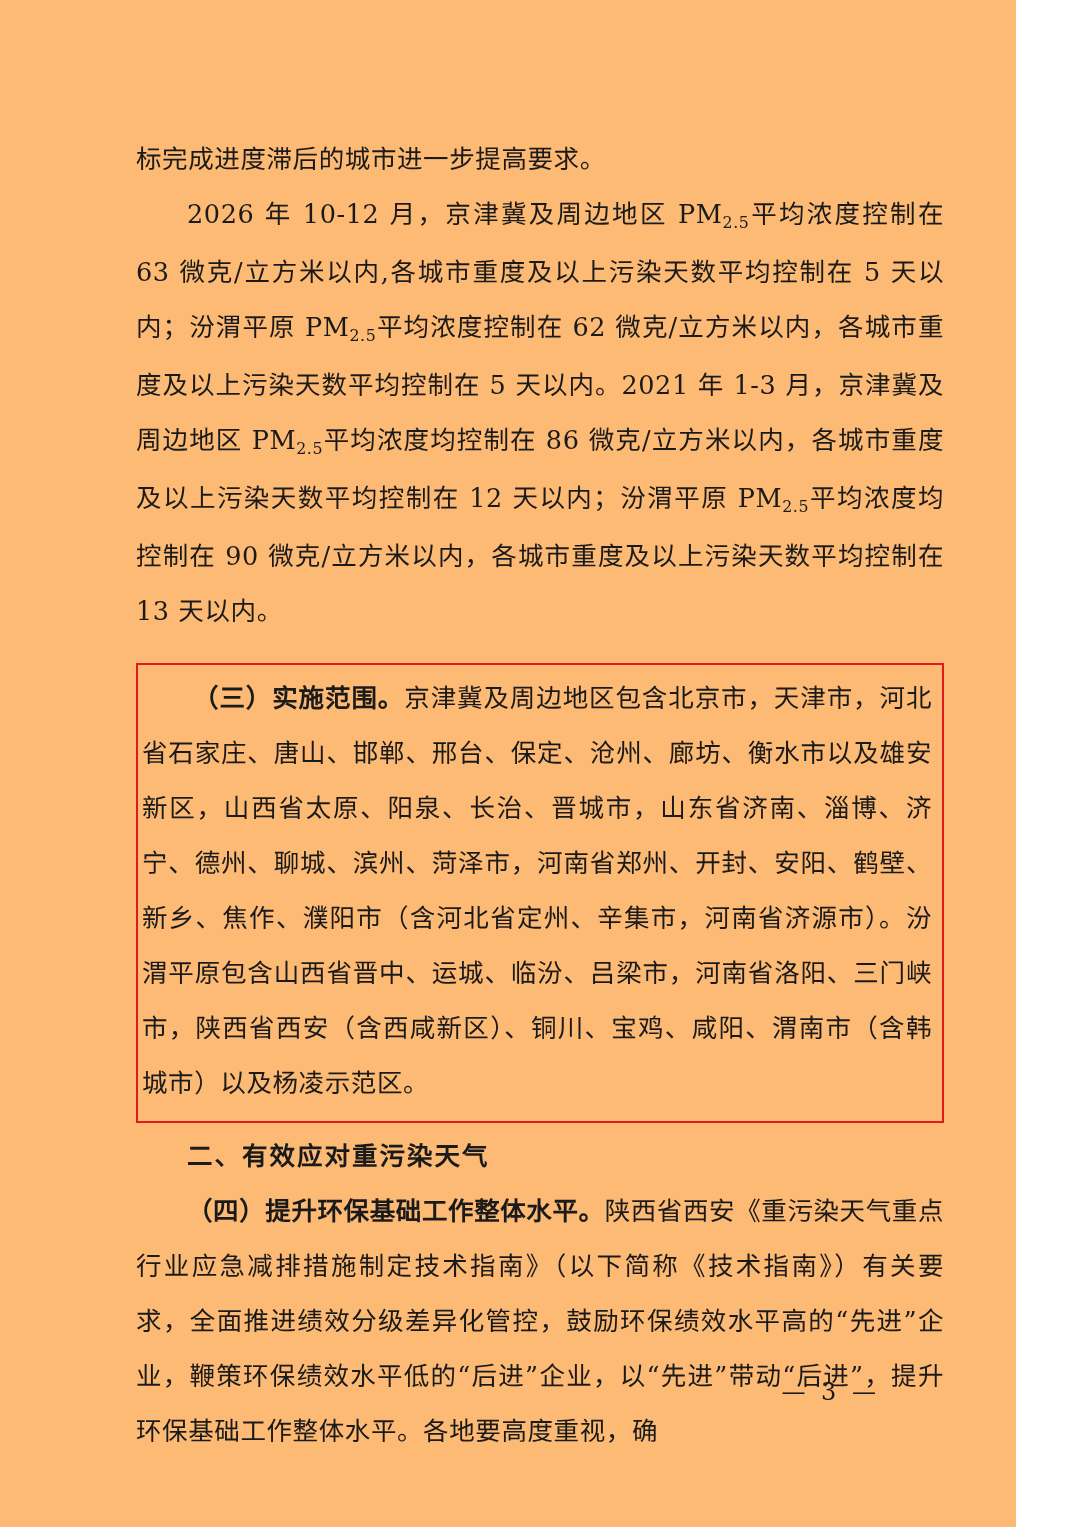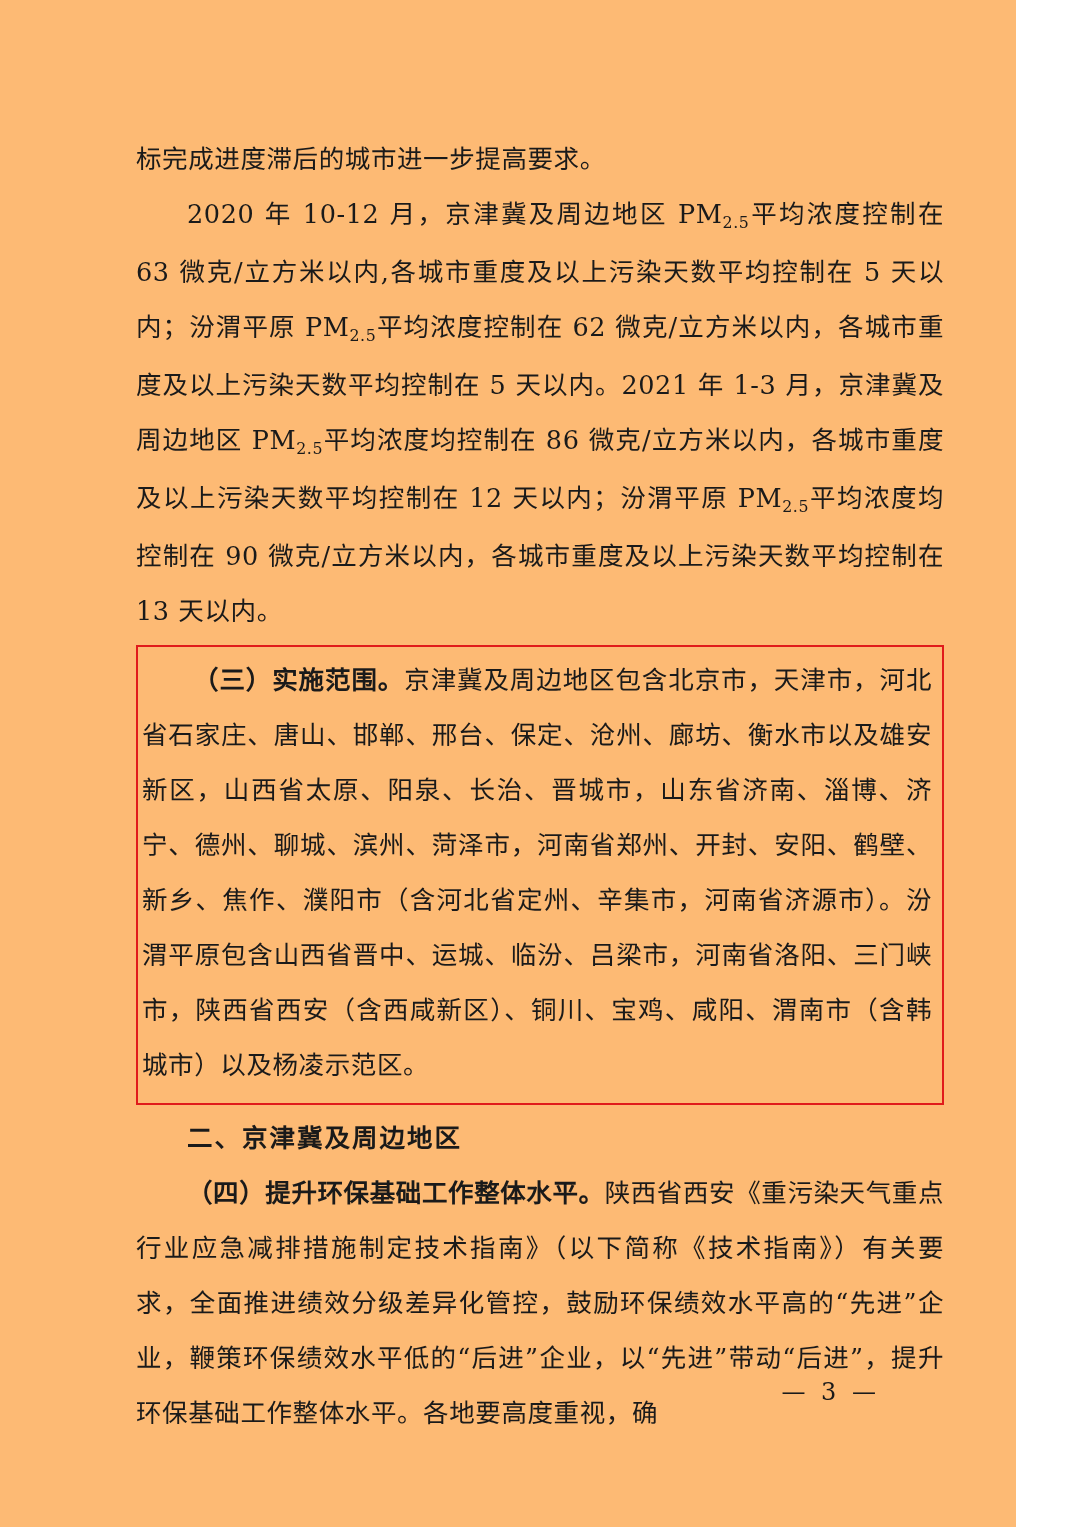"2020 年 10-12 月，京津冀及周边地区 PM" span { text: 2020 -> 2026 }
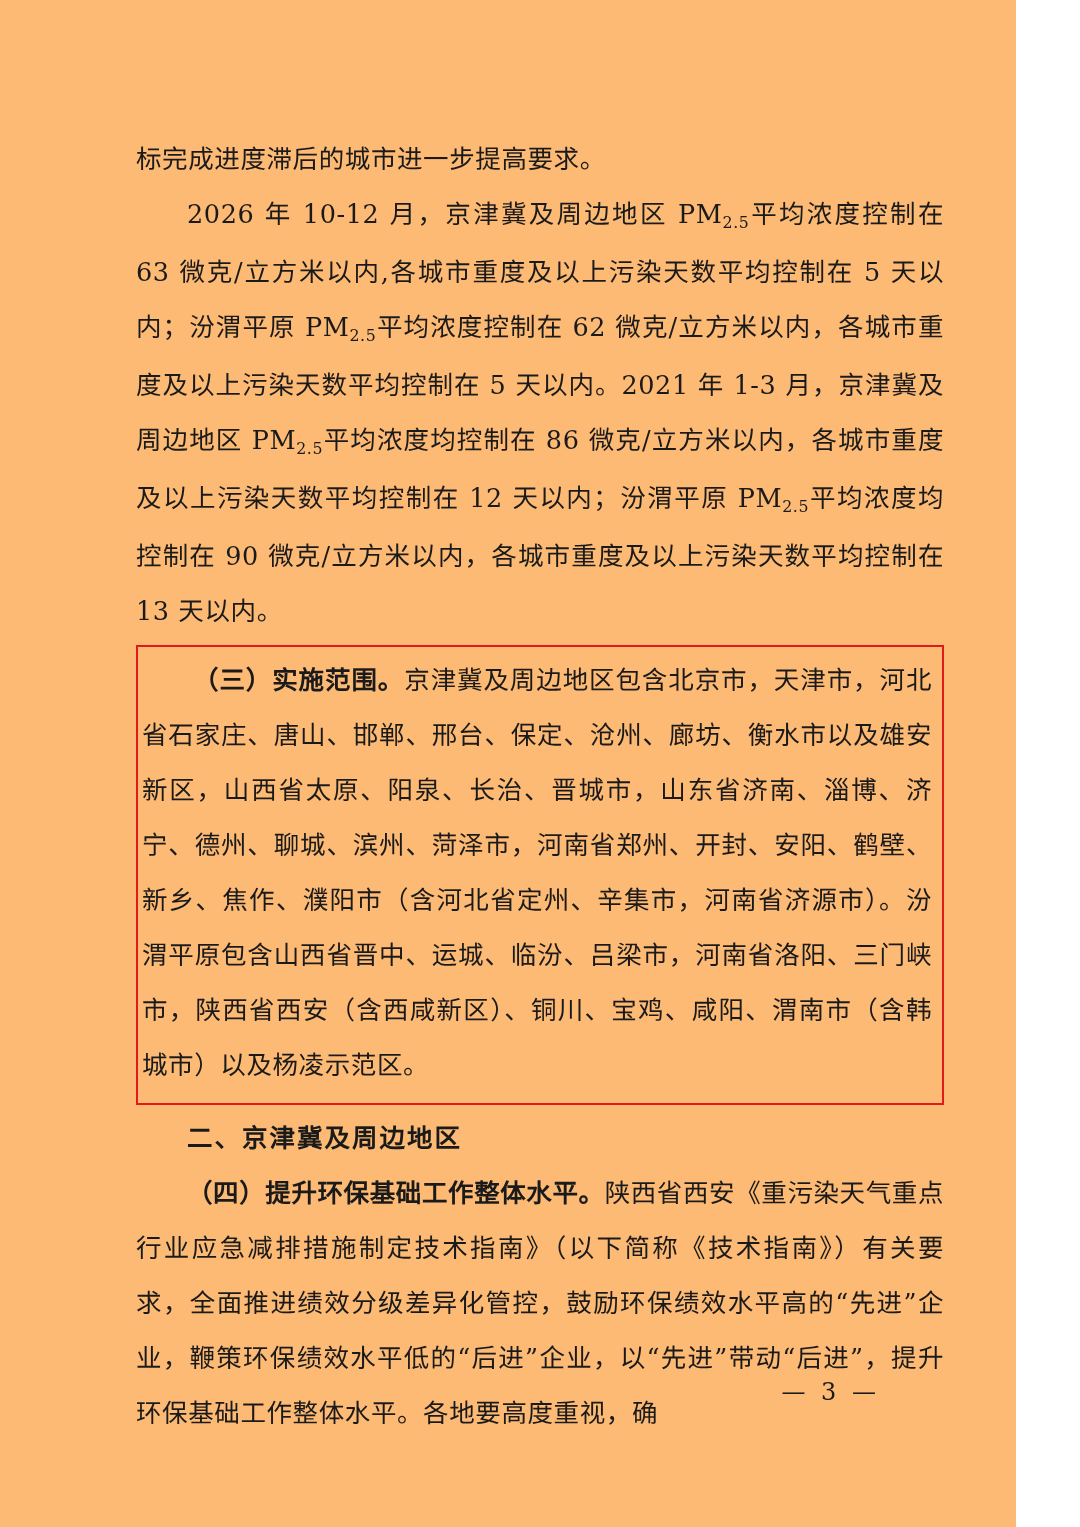"（三）实施范围。京津冀及周边地区包含北京市，天津市，河北省石家庄、唐山、邯郸、邢" .boxed { margin-top: 6px -> 24px }
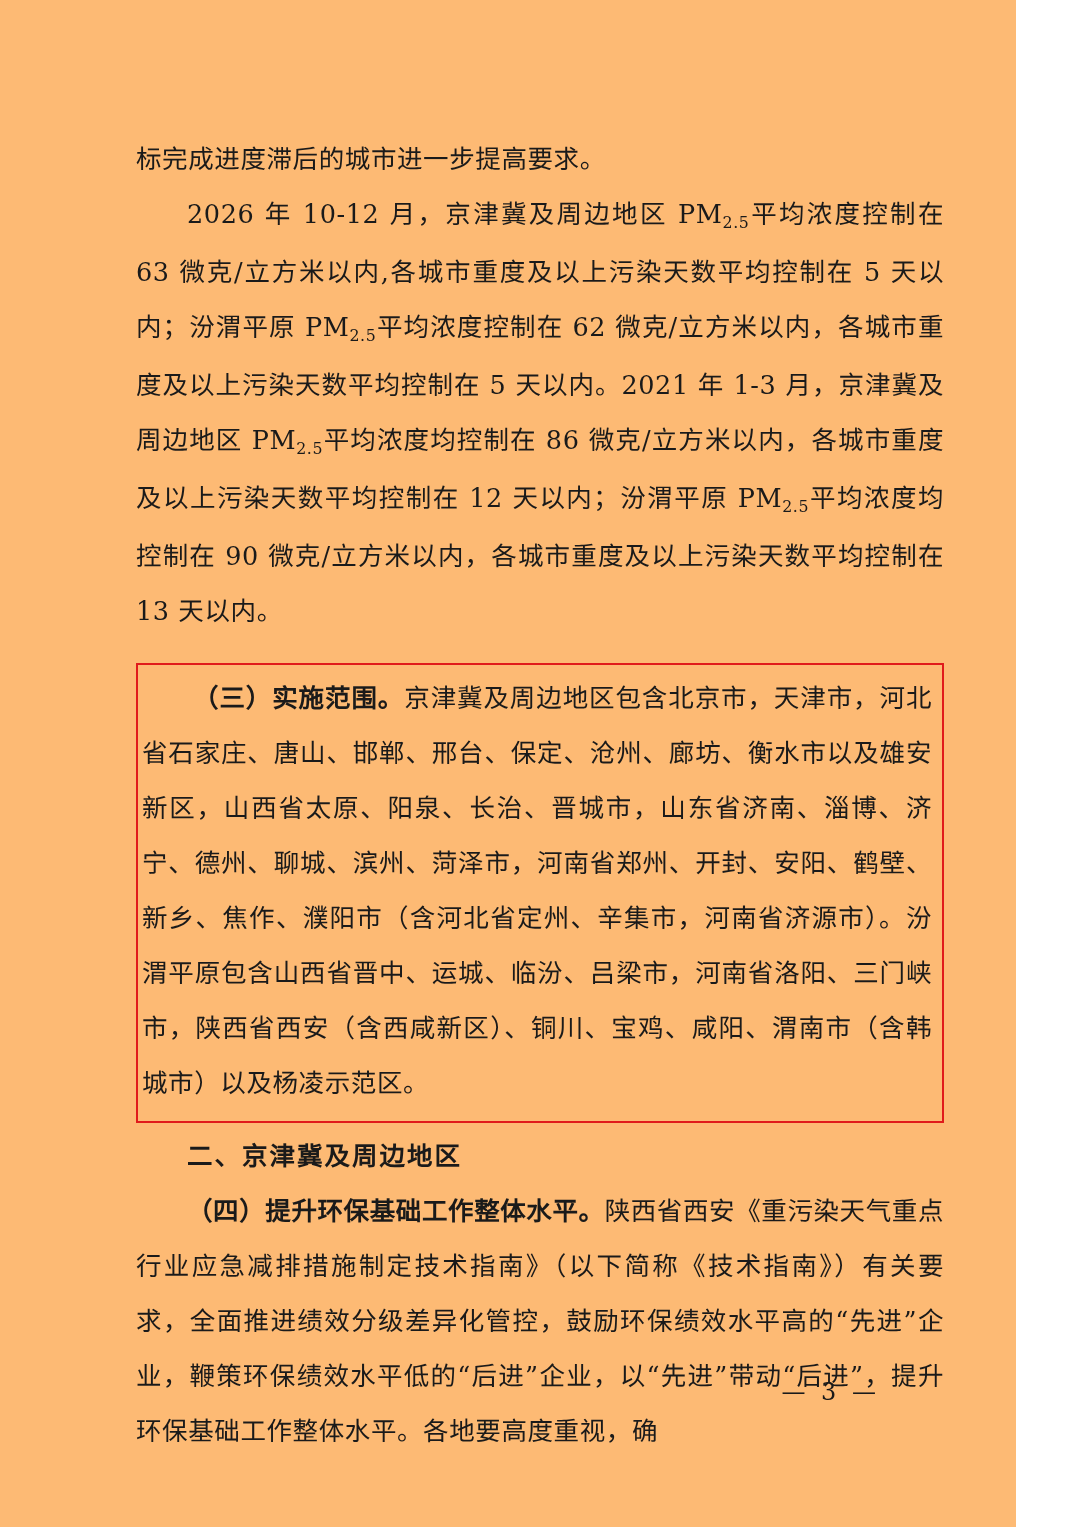"二、京津冀及周边地区" p.heading { text: 京津冀及周边地区 -> 有效应对重污染天气 }
